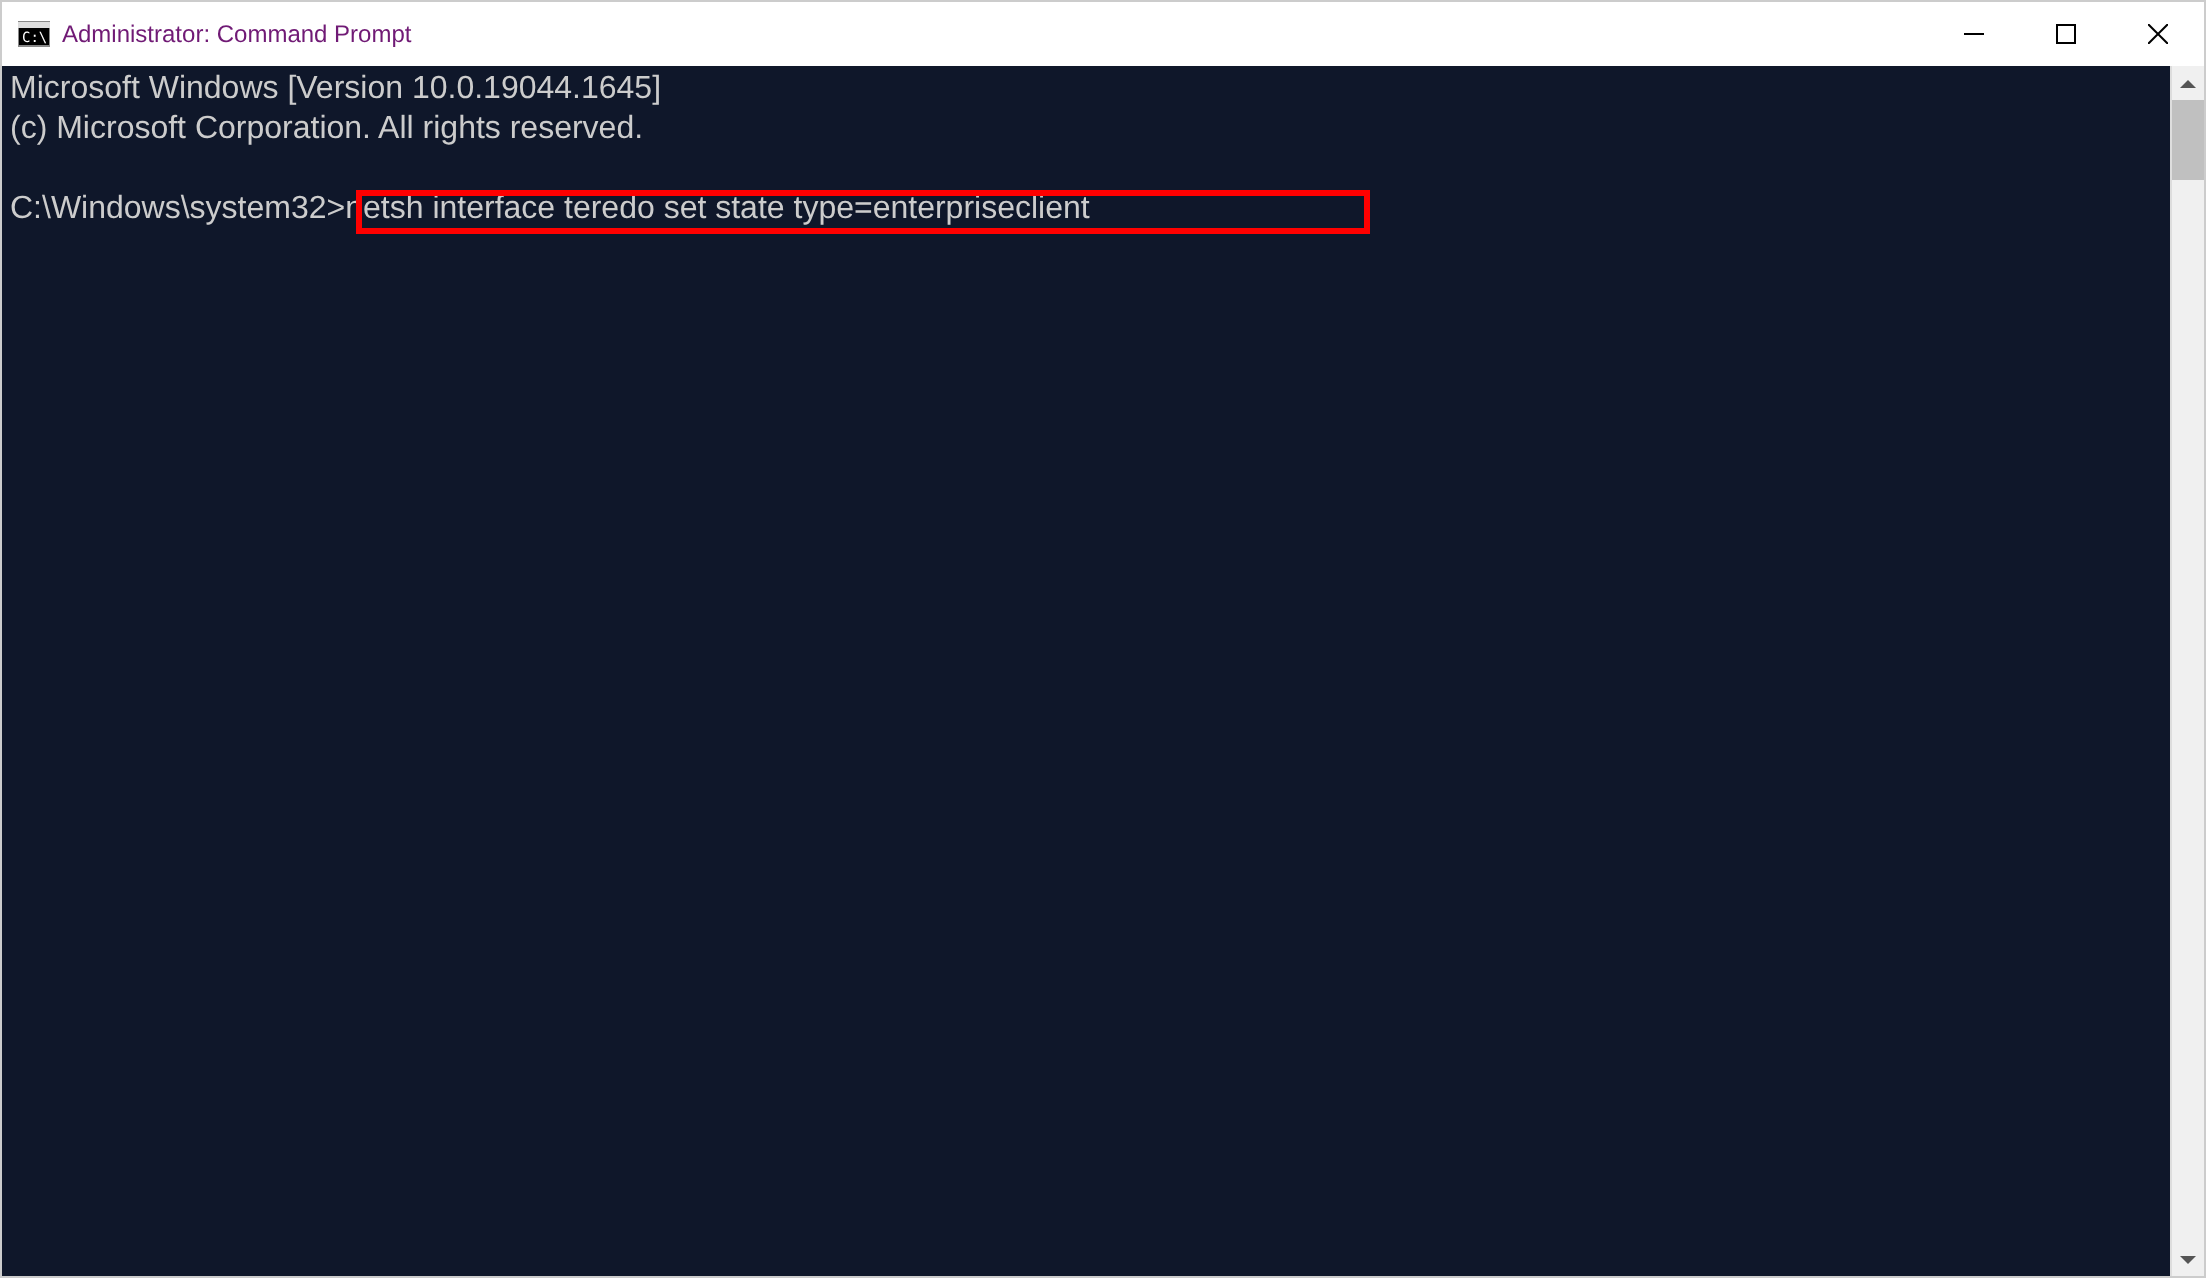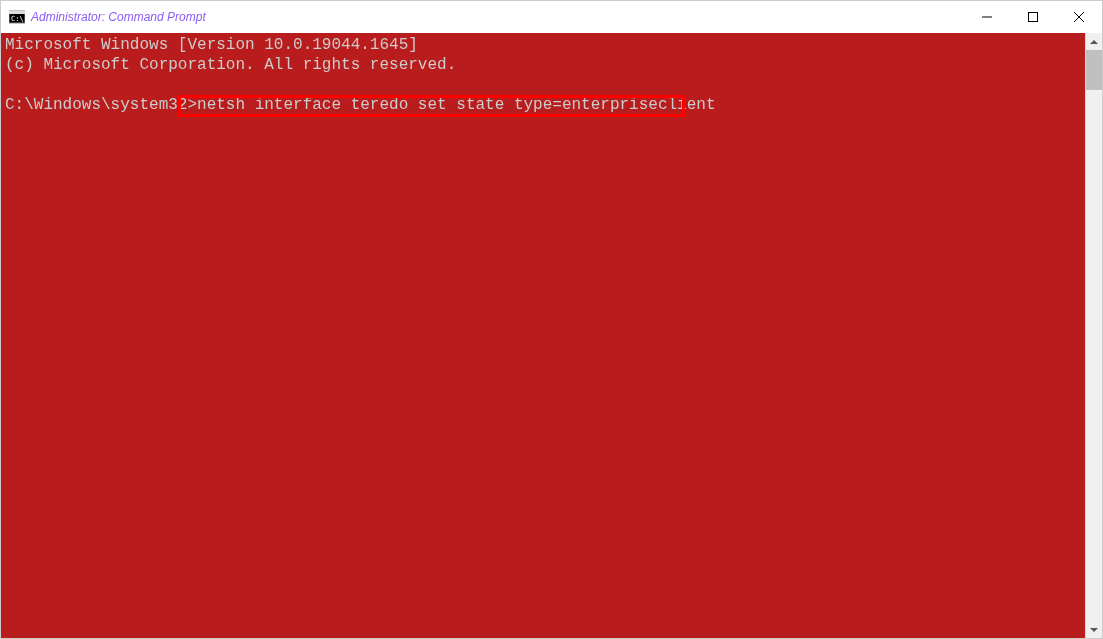"Administrator: Command Prompt" .title-bar-text { color: #8b5cf6 -> #701a75; font-style: italic -> none }
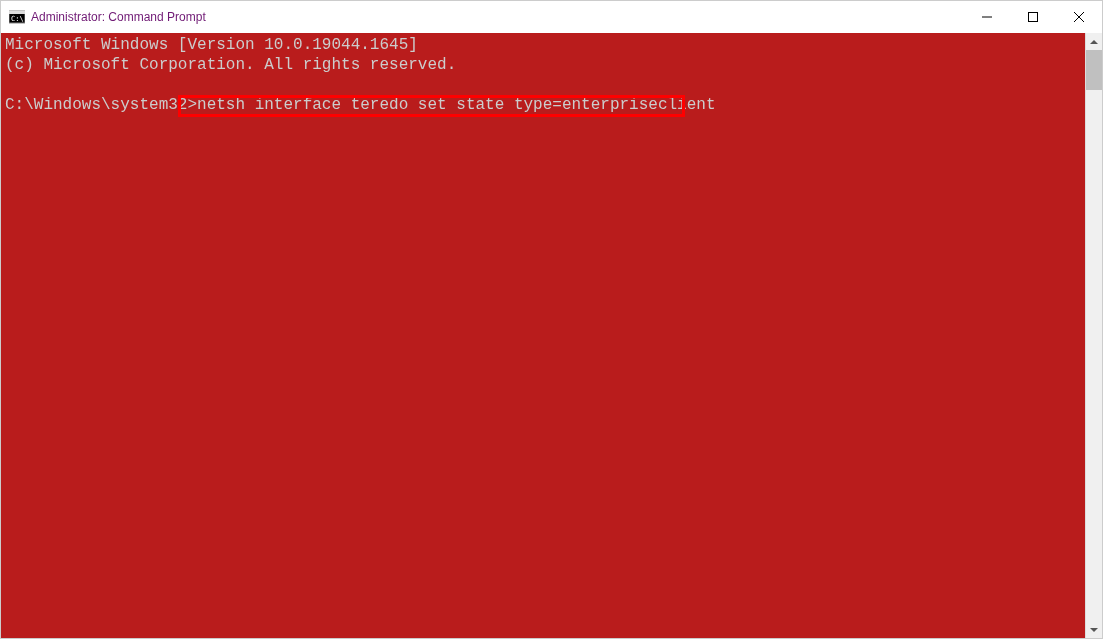"Microsoft Windows [Version" .terminal { background: #b91c1c -> #0f172a; font-family: Liberation Mono, monospace -> Liberation Sans, sans-serif }
